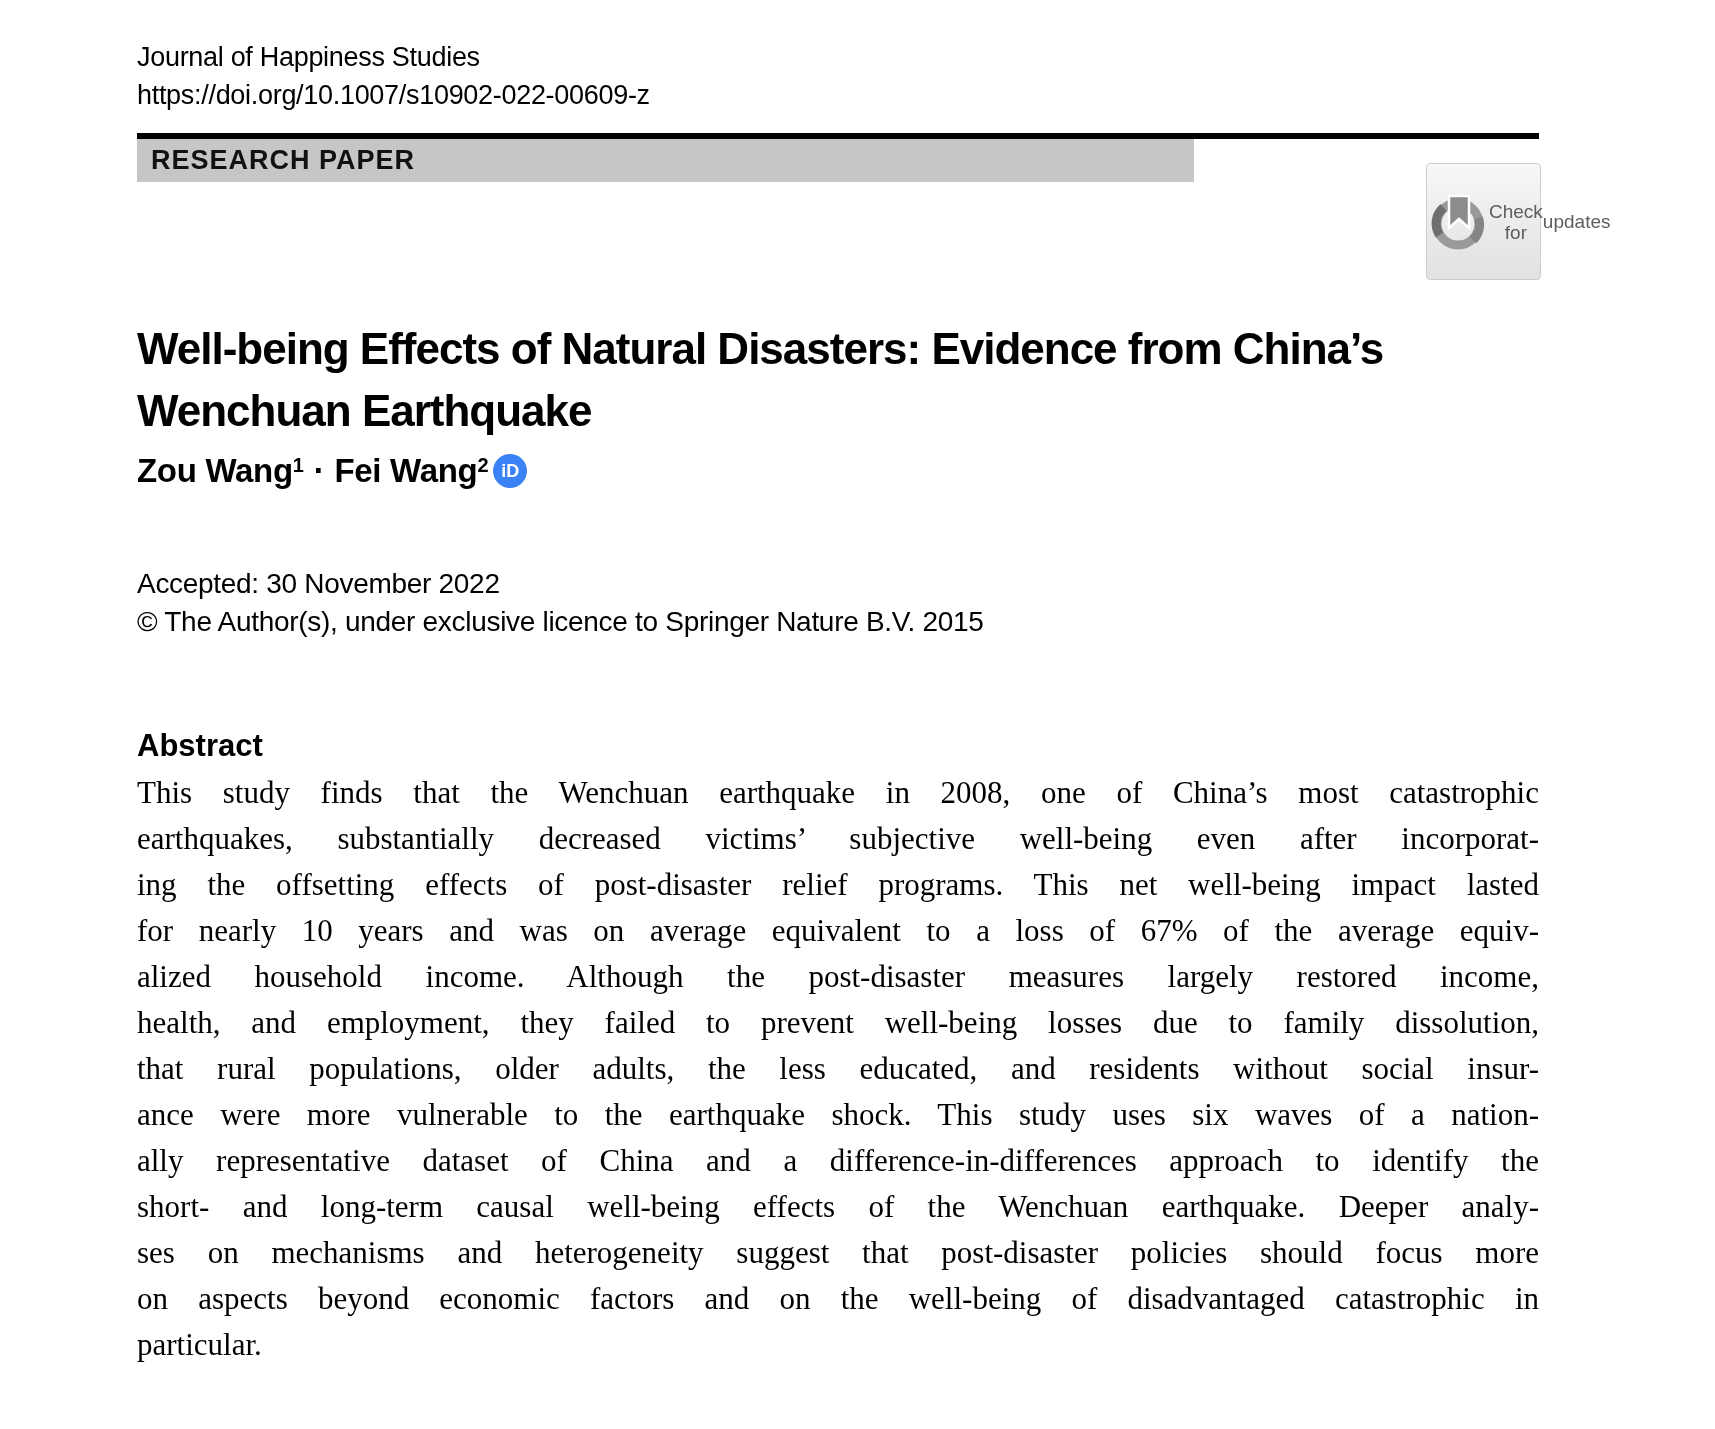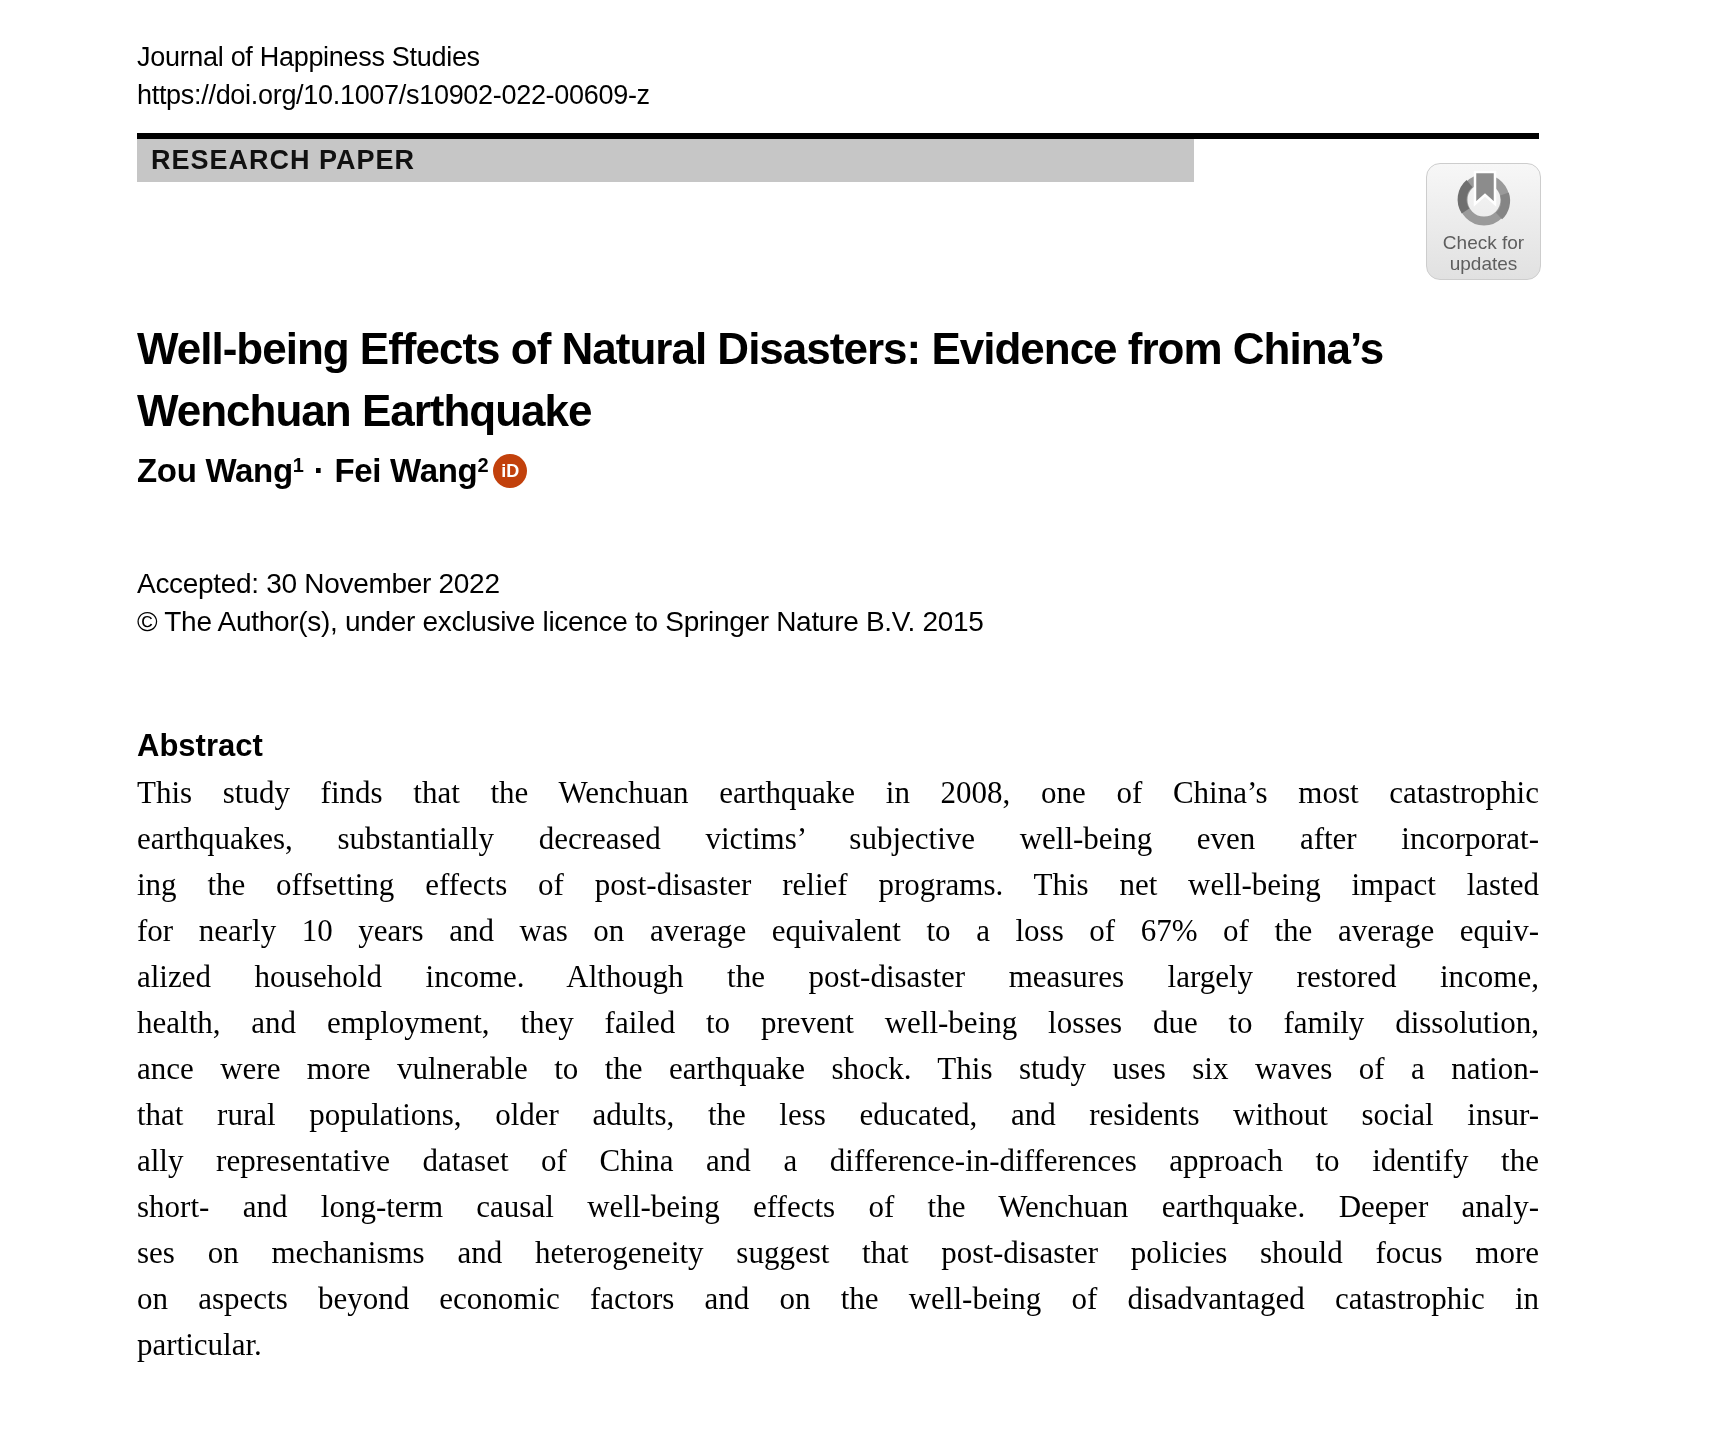"Check for" .check-badge { border-radius: 14px -> 4px; flex-direction: column -> row }
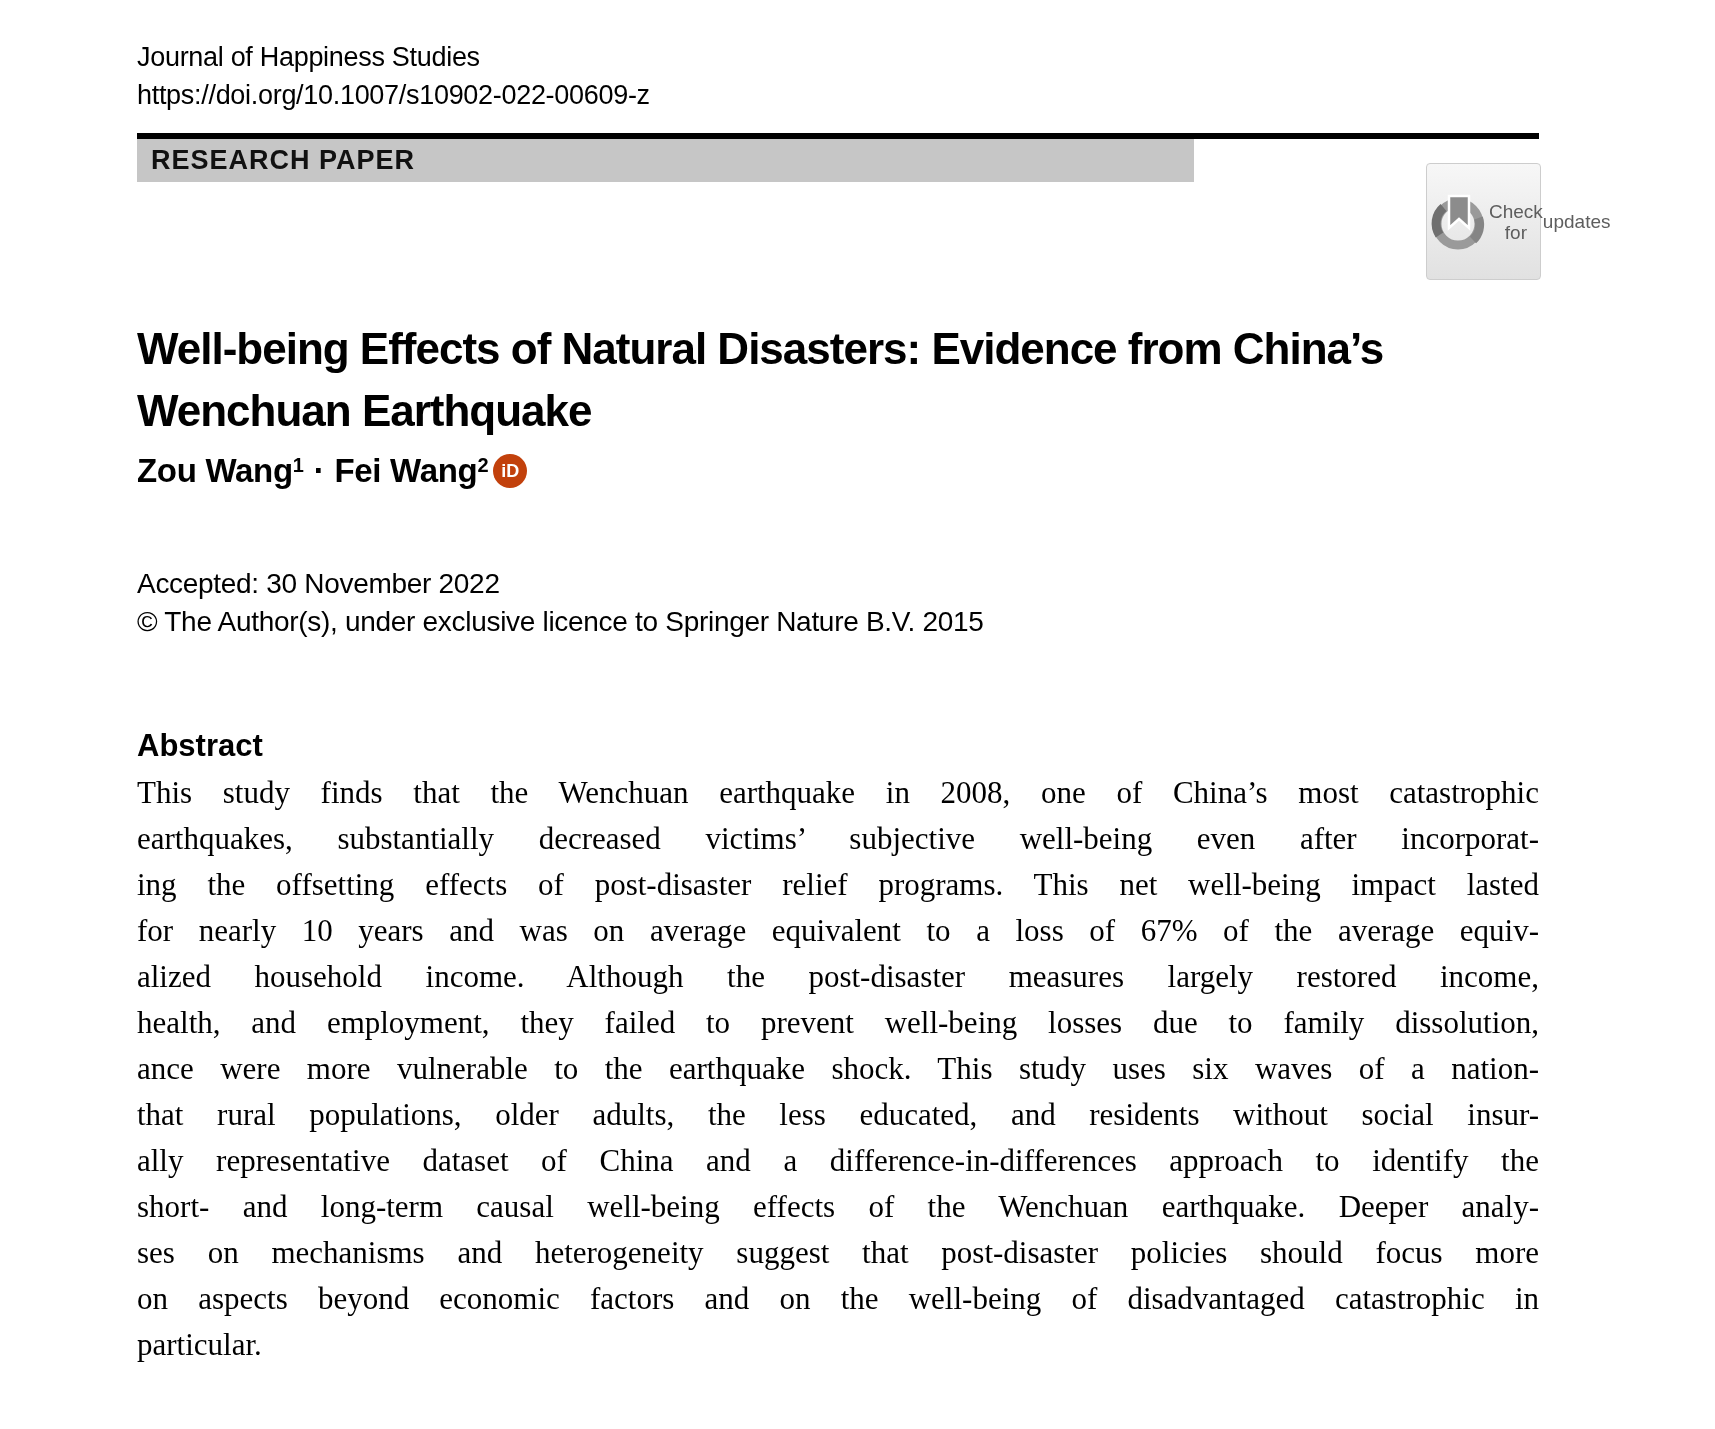"iD" .orcid { background: #c2410c -> #3b82f6 }
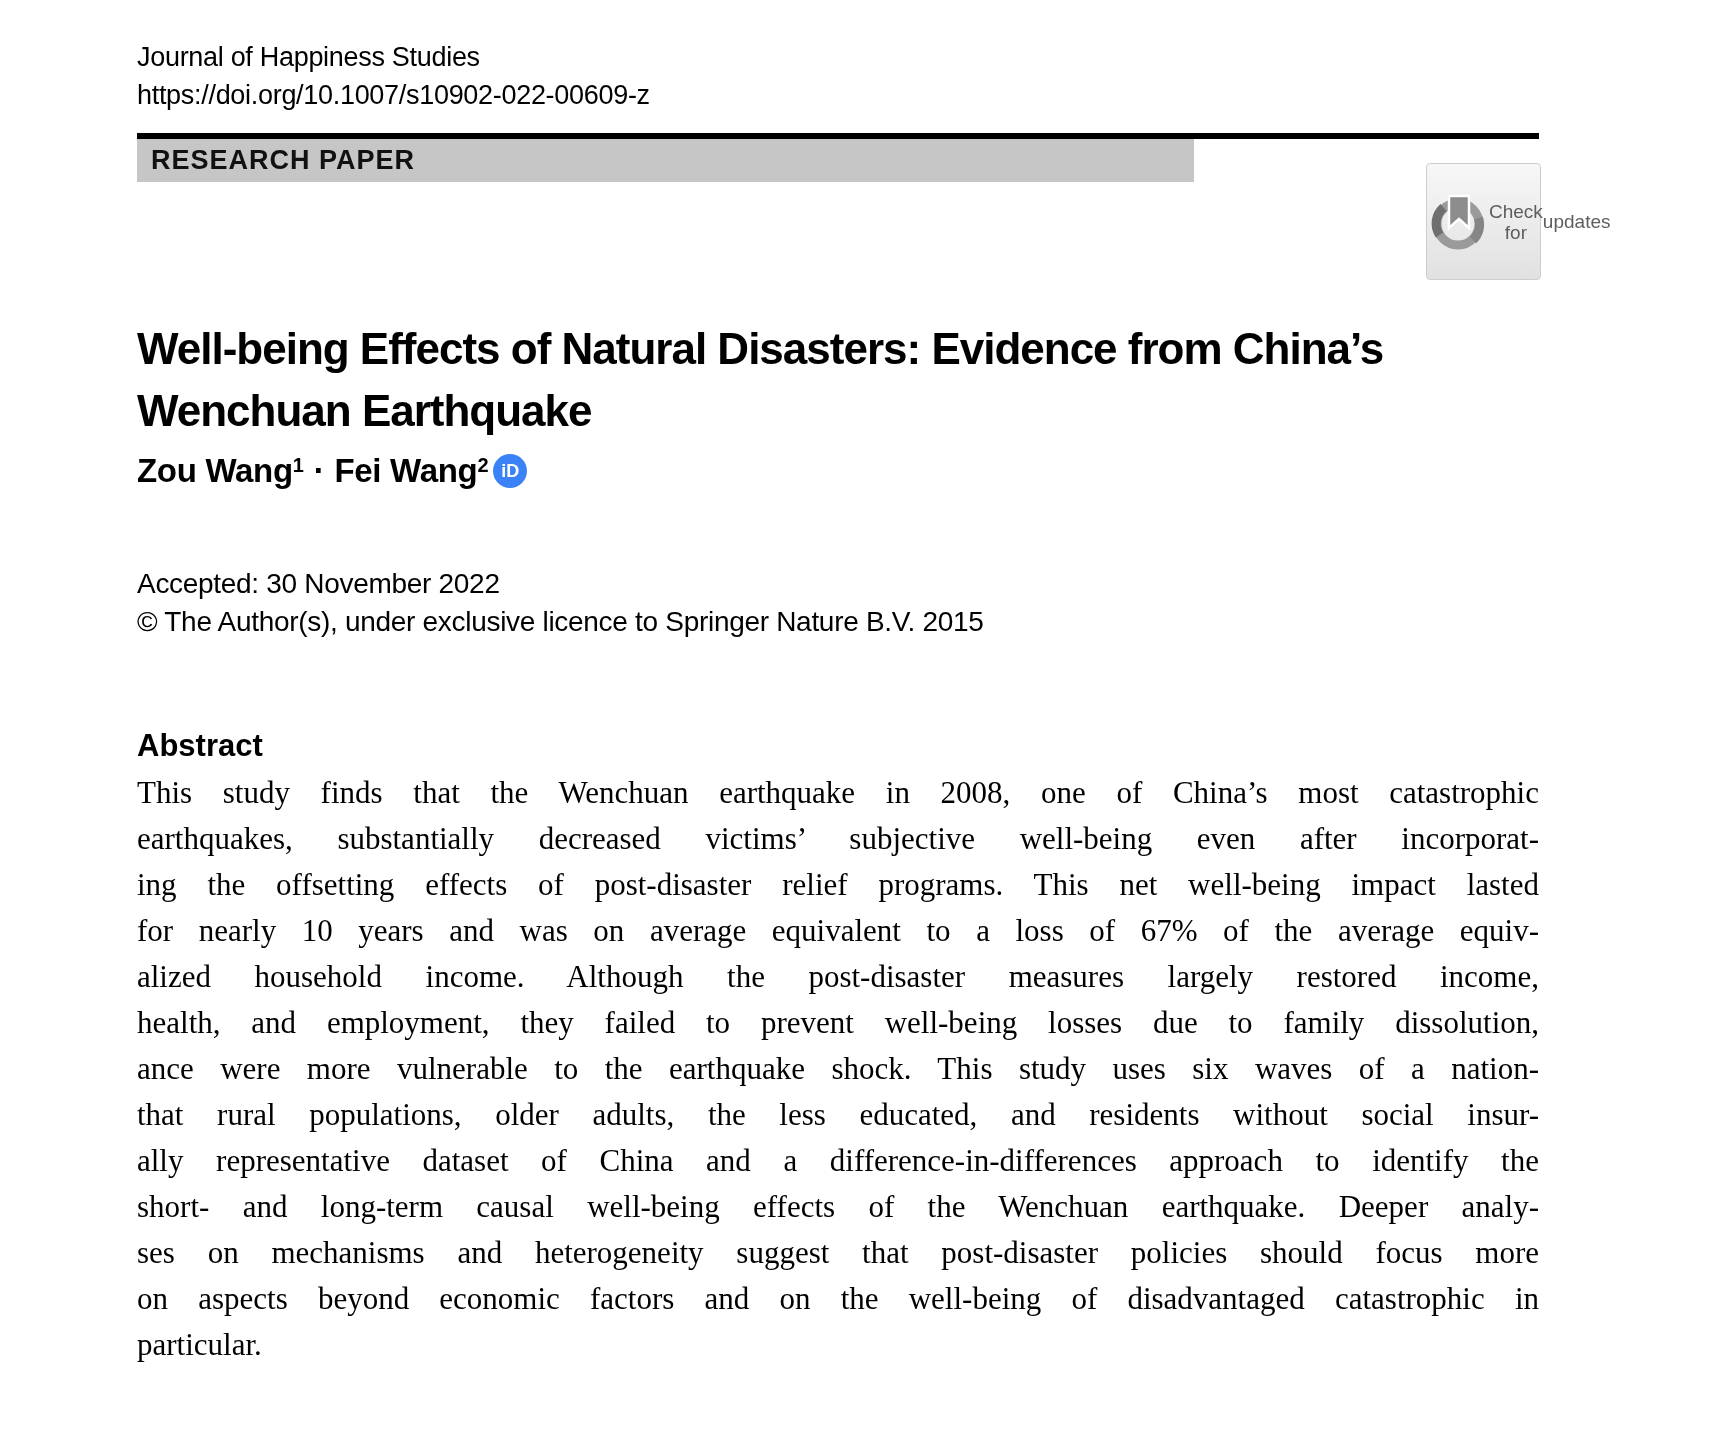"ance were more vulnerable to" div.abs-line { order: before "that rural populations, older adults," -> after "that rural populations, older adults," }
